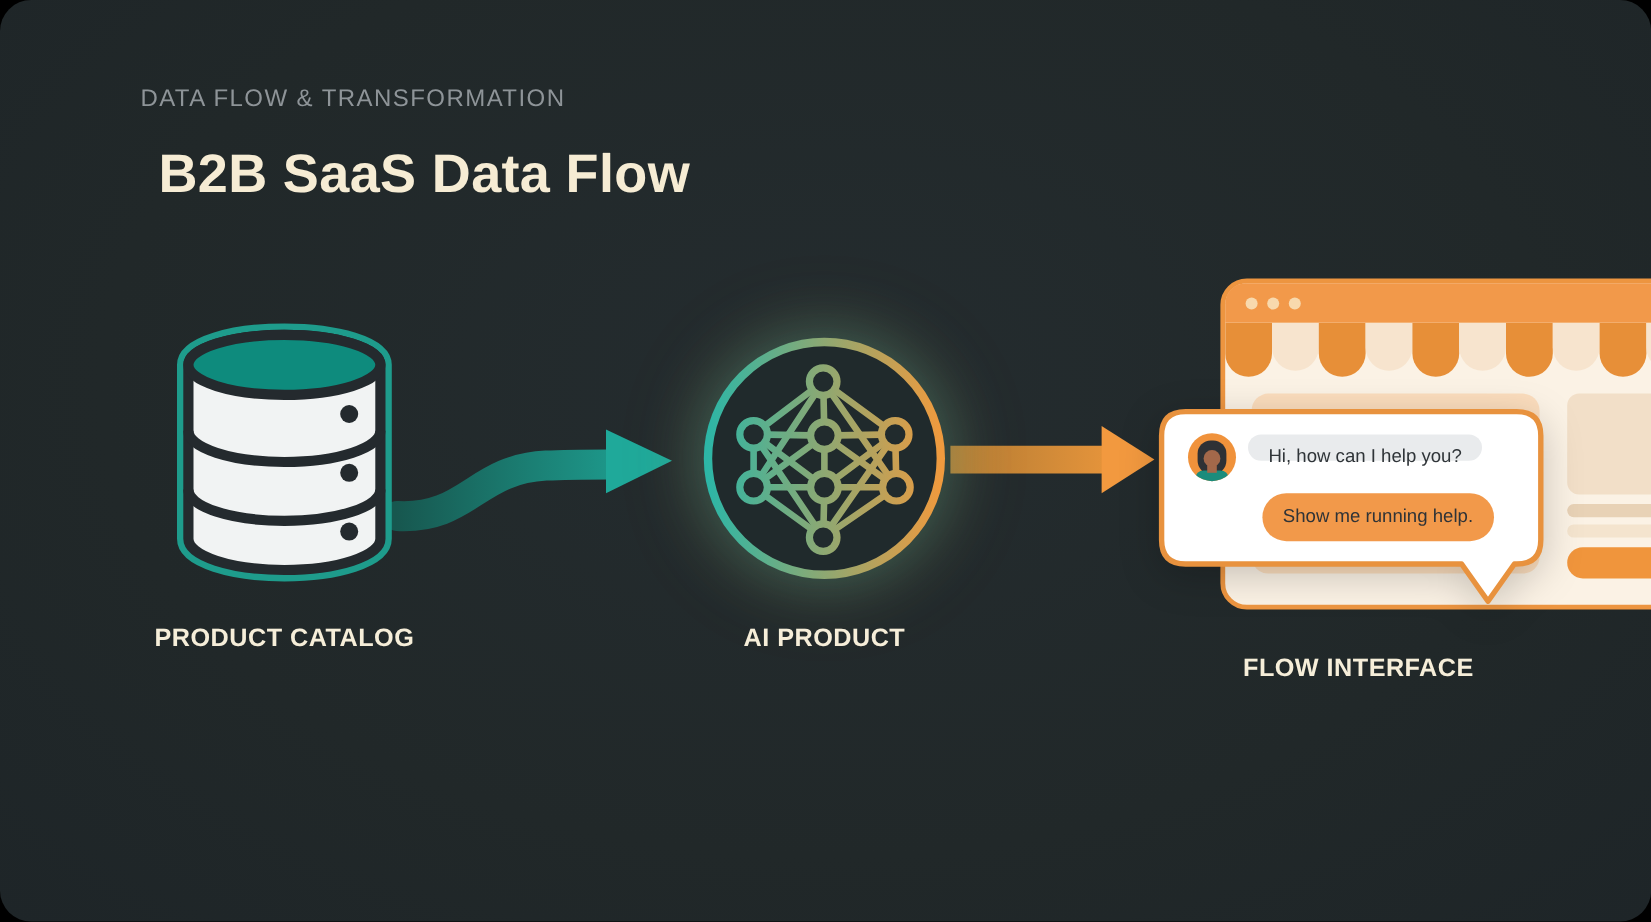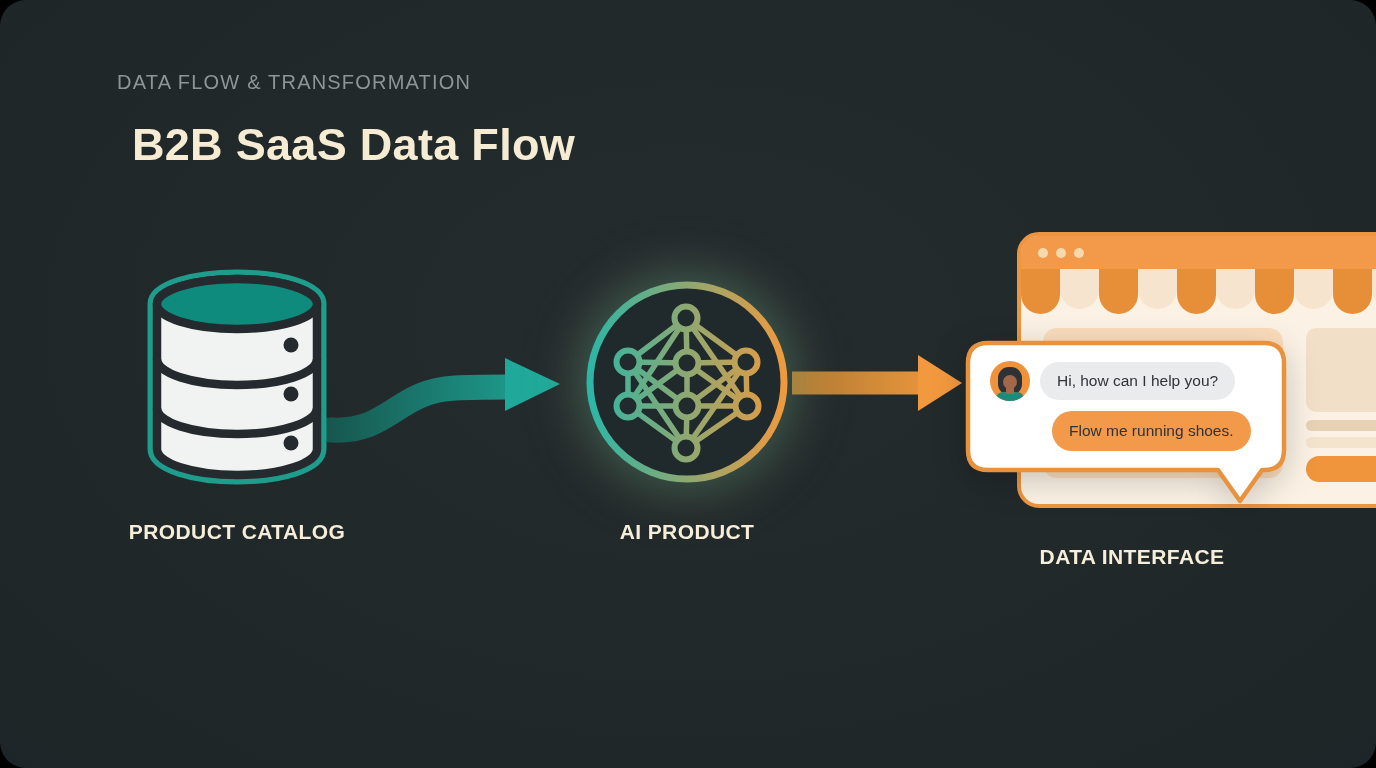"Hi, how can I help" .bubble-agent { height: 38px -> 22px }
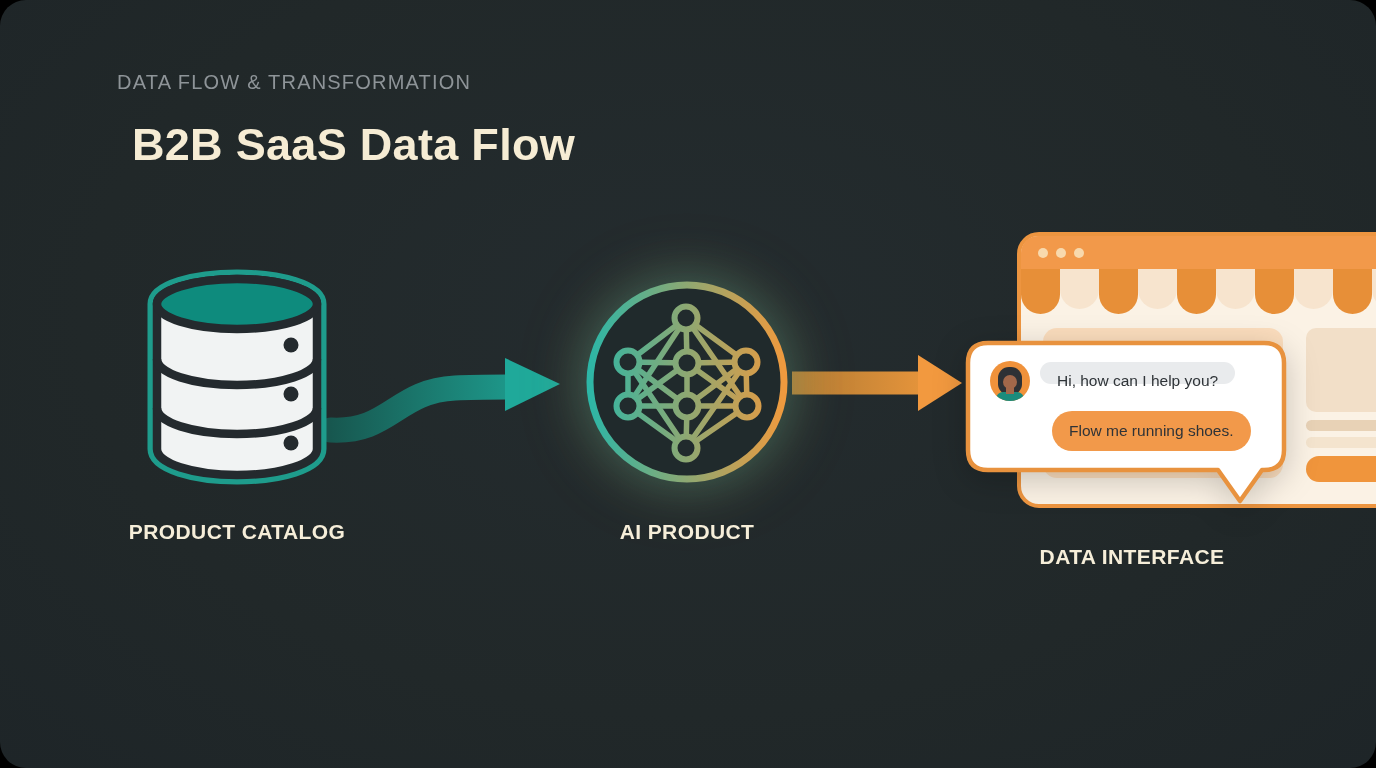"Flow me running shoes." div.bubble { text: Flow me running shoes -> Show me running help }
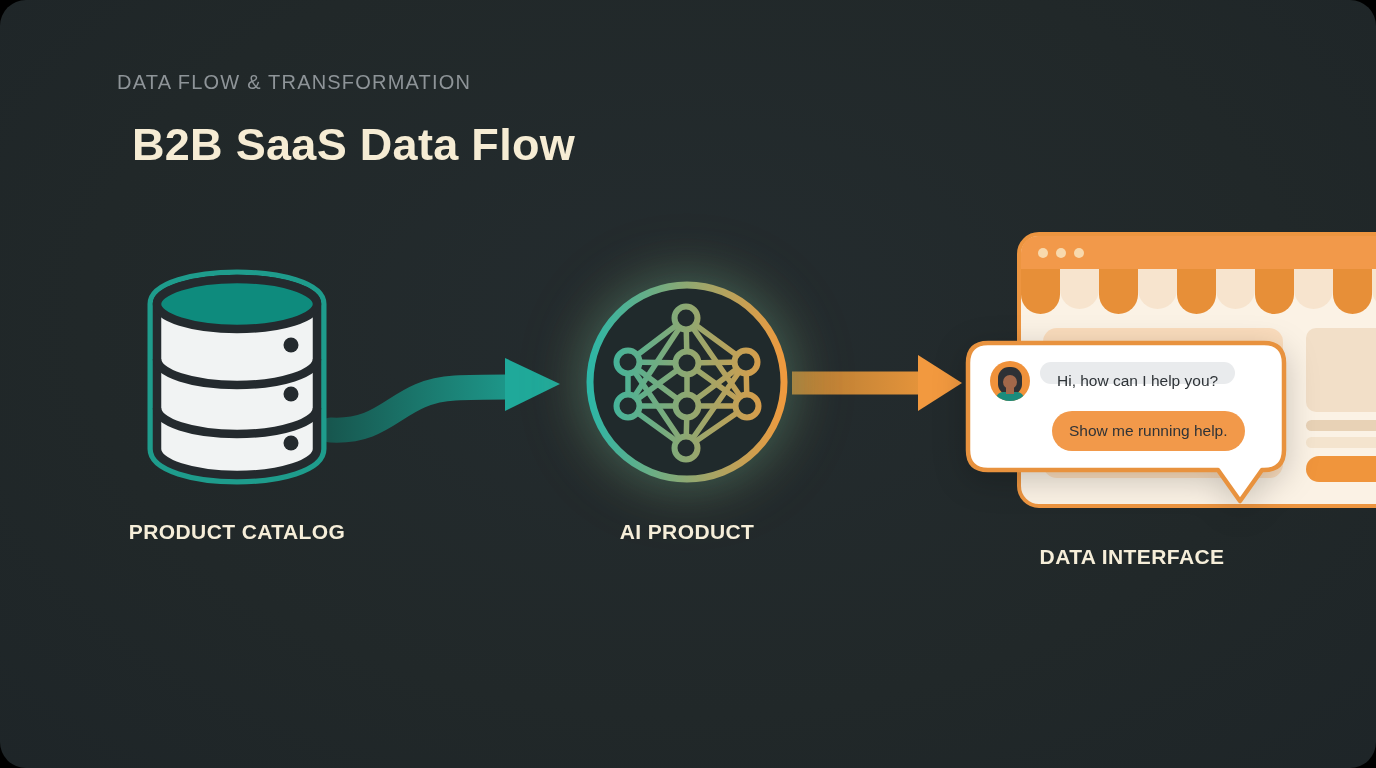"DATA INTERFACE" div.node-label { text: DATA -> FLOW }
